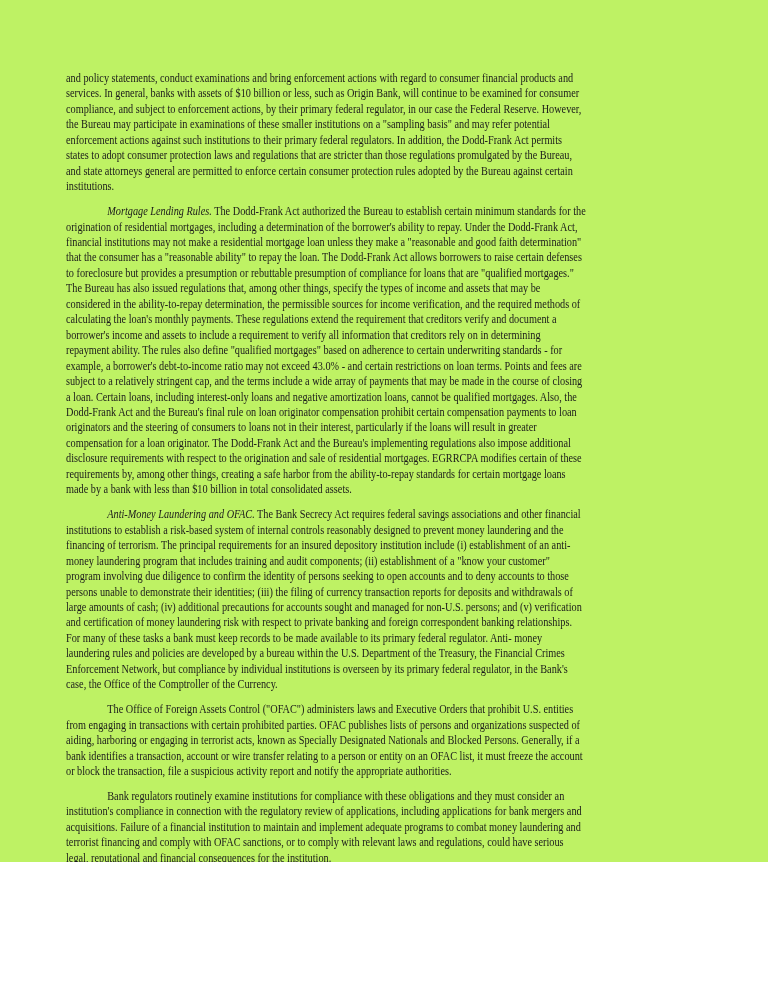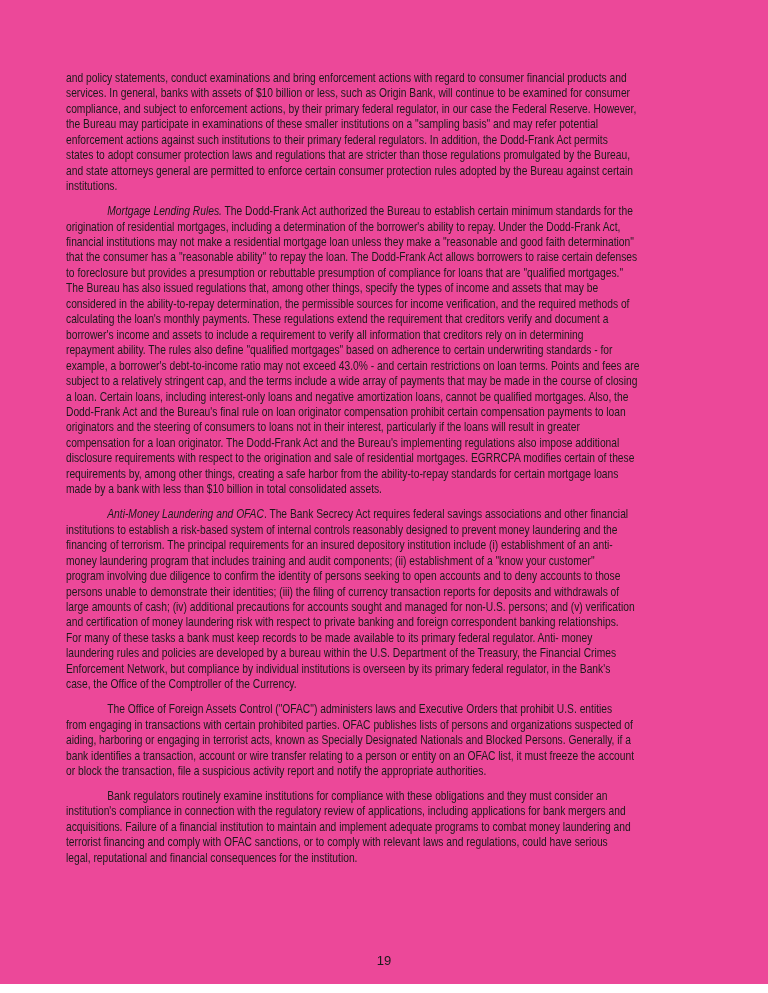"and policy statements, conduct" .page { background: #ec4899 -> #bef264; font-family: Liberation Sans, sans-serif -> Liberation Serif, serif; height: 984px -> 862px }
